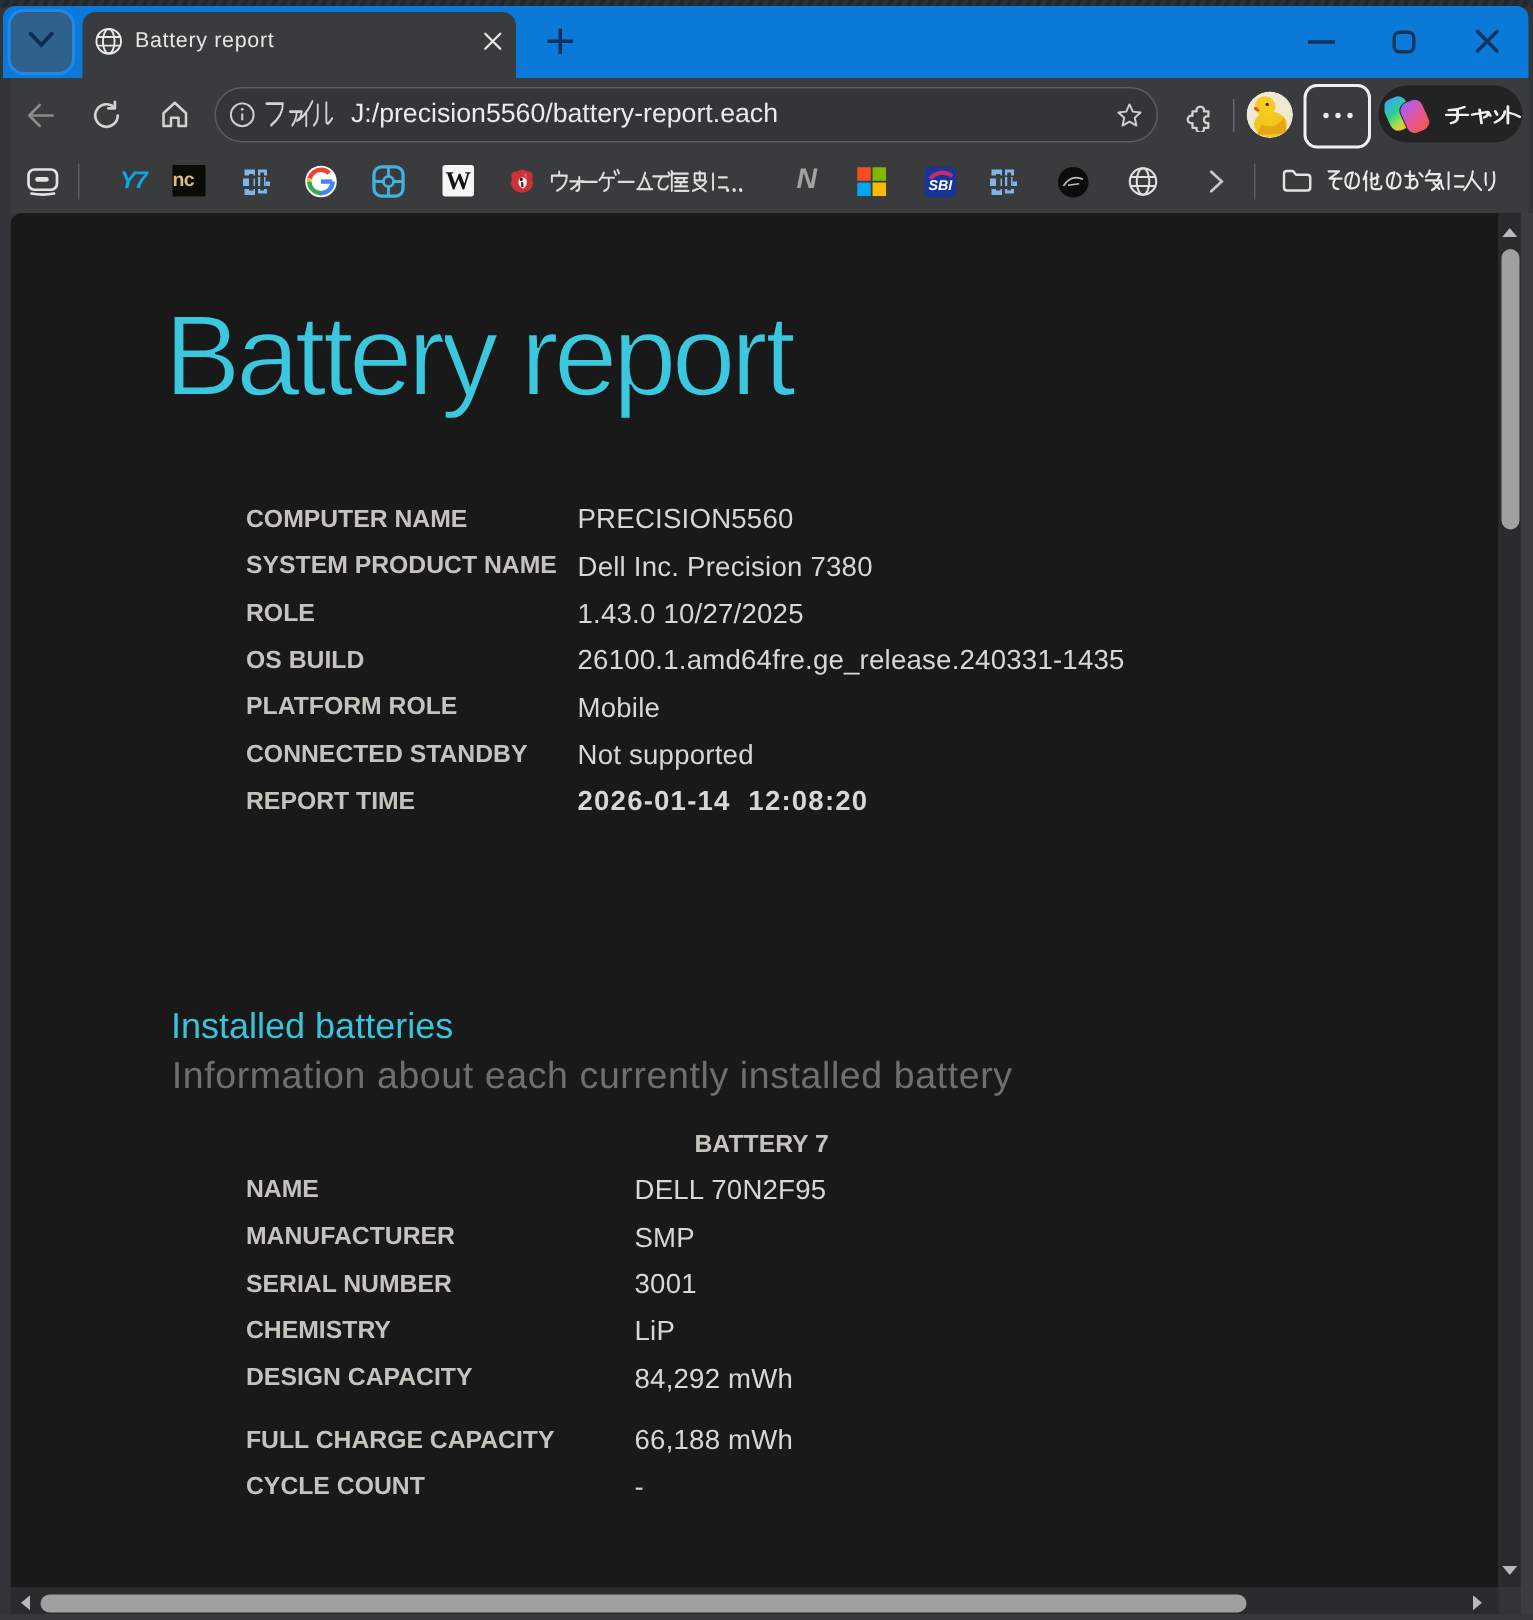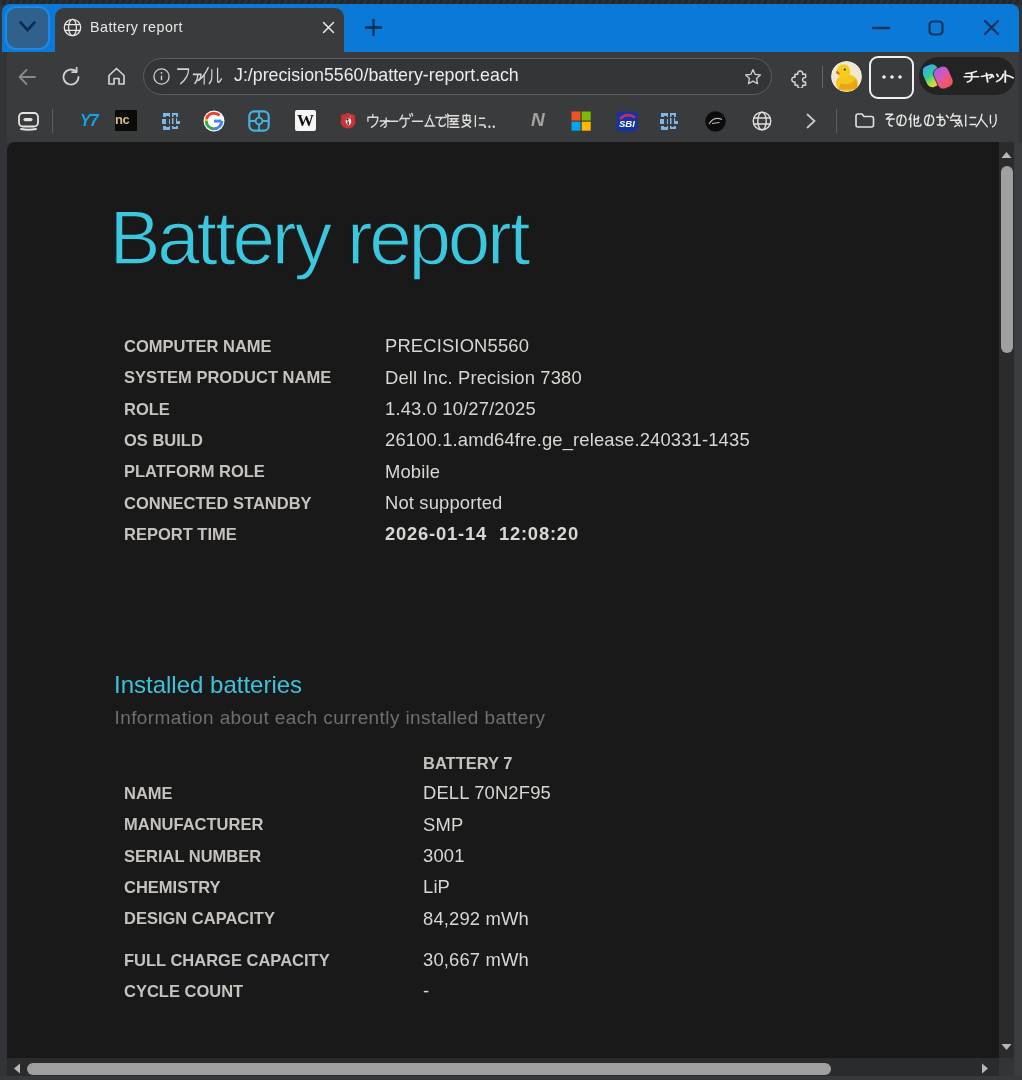"COMPUTER NAME" .lbl { margin-left: none -> 40px }
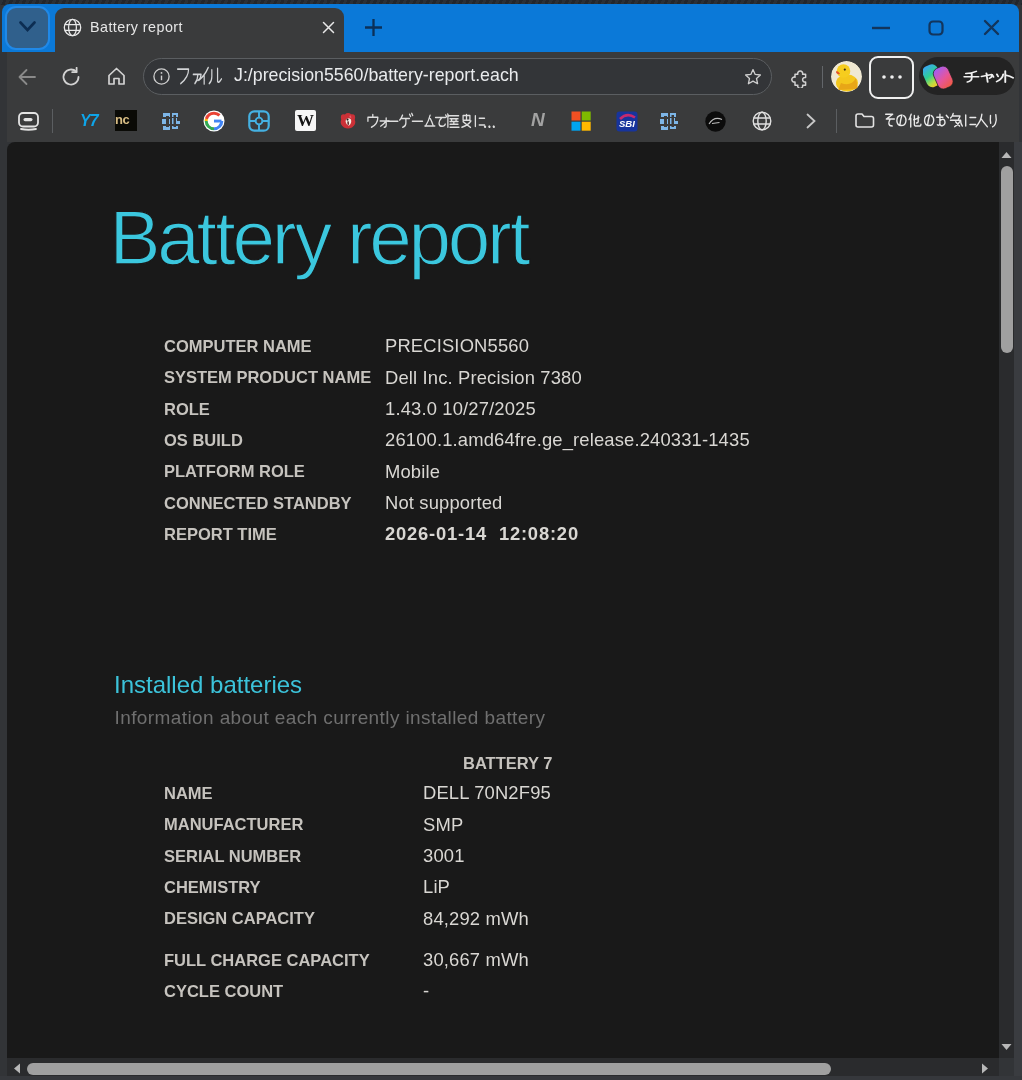"Information about each currently" #h2sub { font-size: 19px -> 25px }
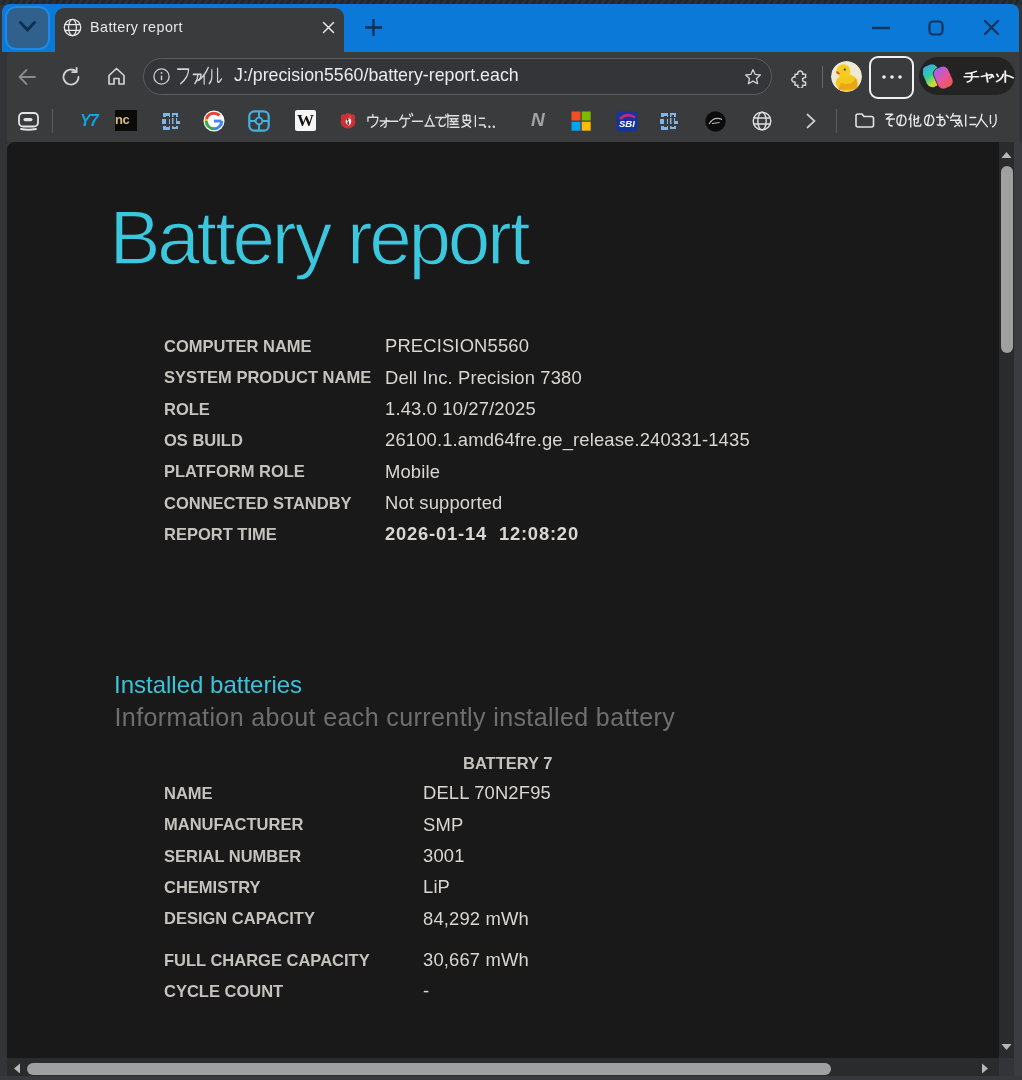"30,667 mWh" div.abs { text: 30,667 -> 66,188 }
